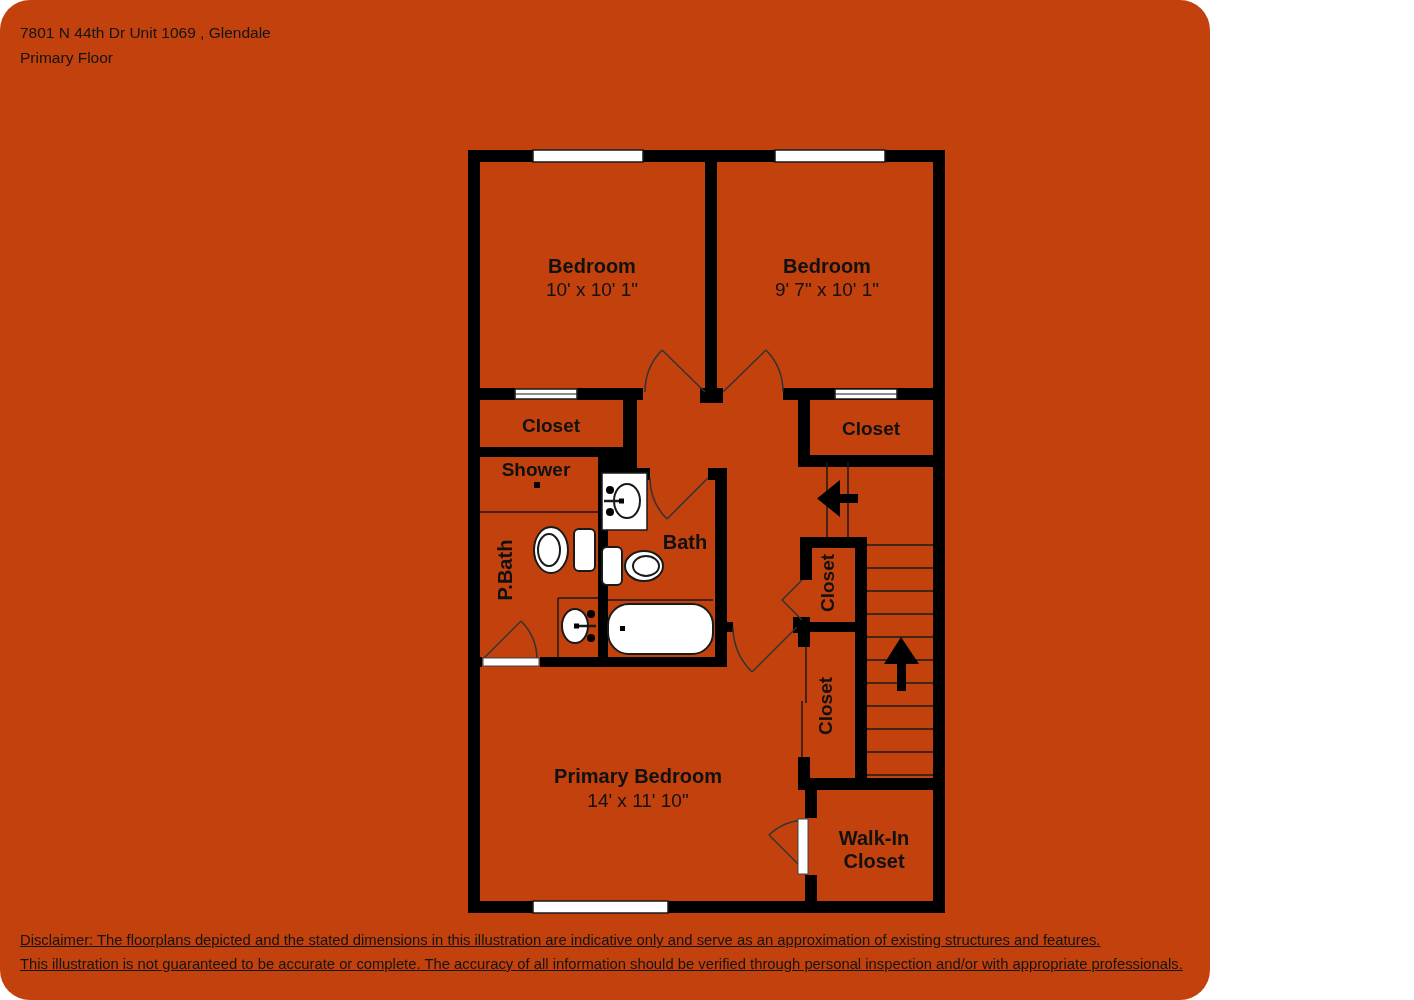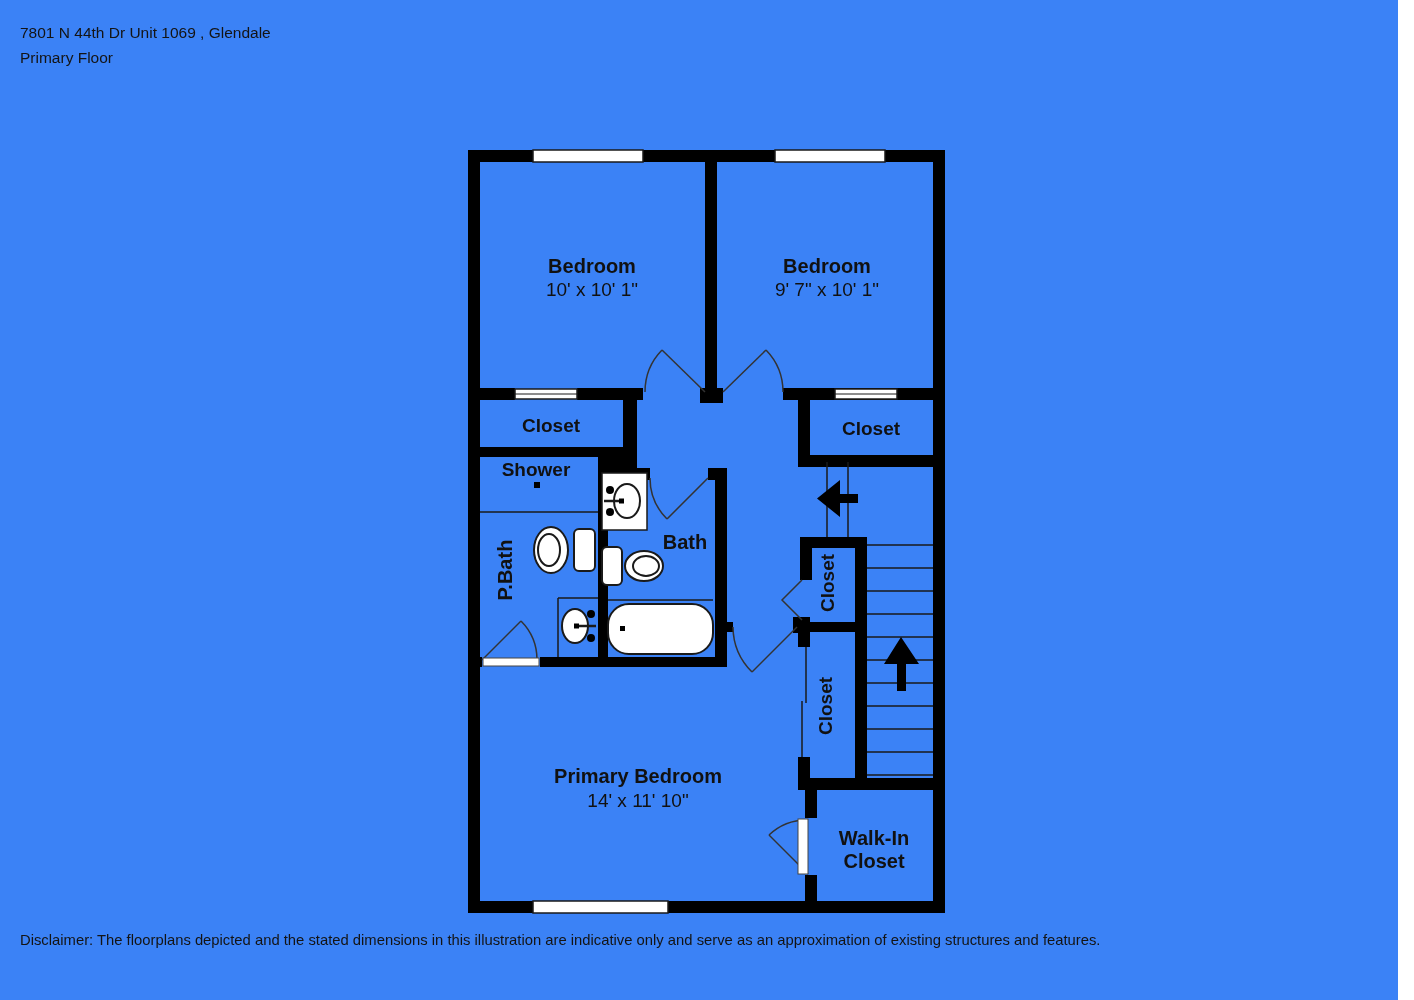"7801 N 44th Dr Unit" .page { background: #3b82f6 -> #c2410c; border-radius: none -> 30px; width: 1398px -> 1210px }
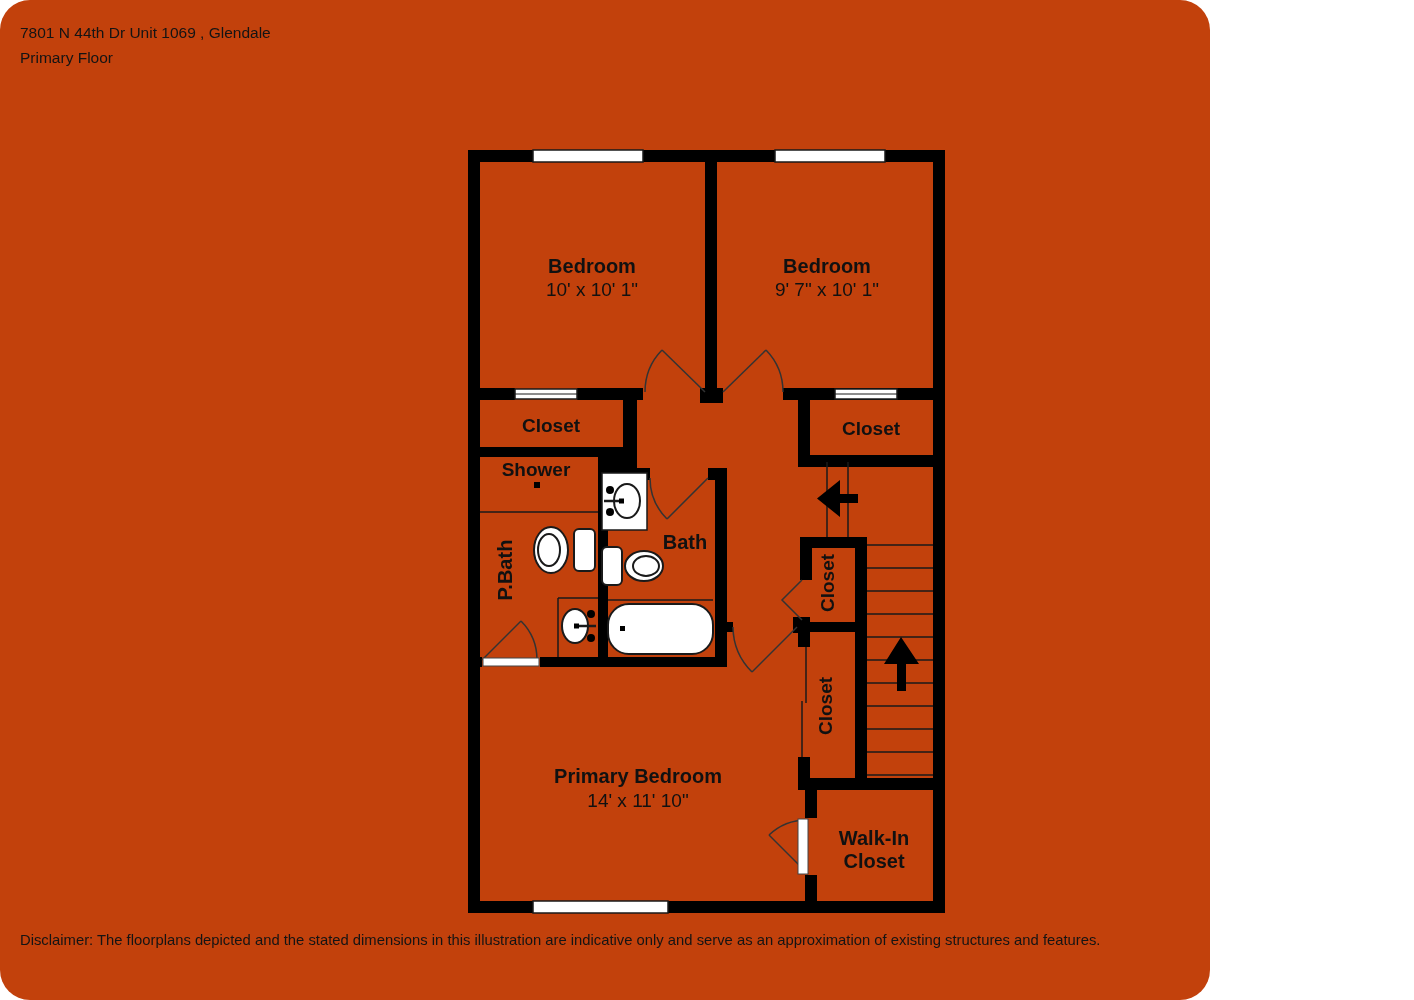"Disclaimer: The floorplans depicted and" .disclaimer { text-decoration: none -> underline }
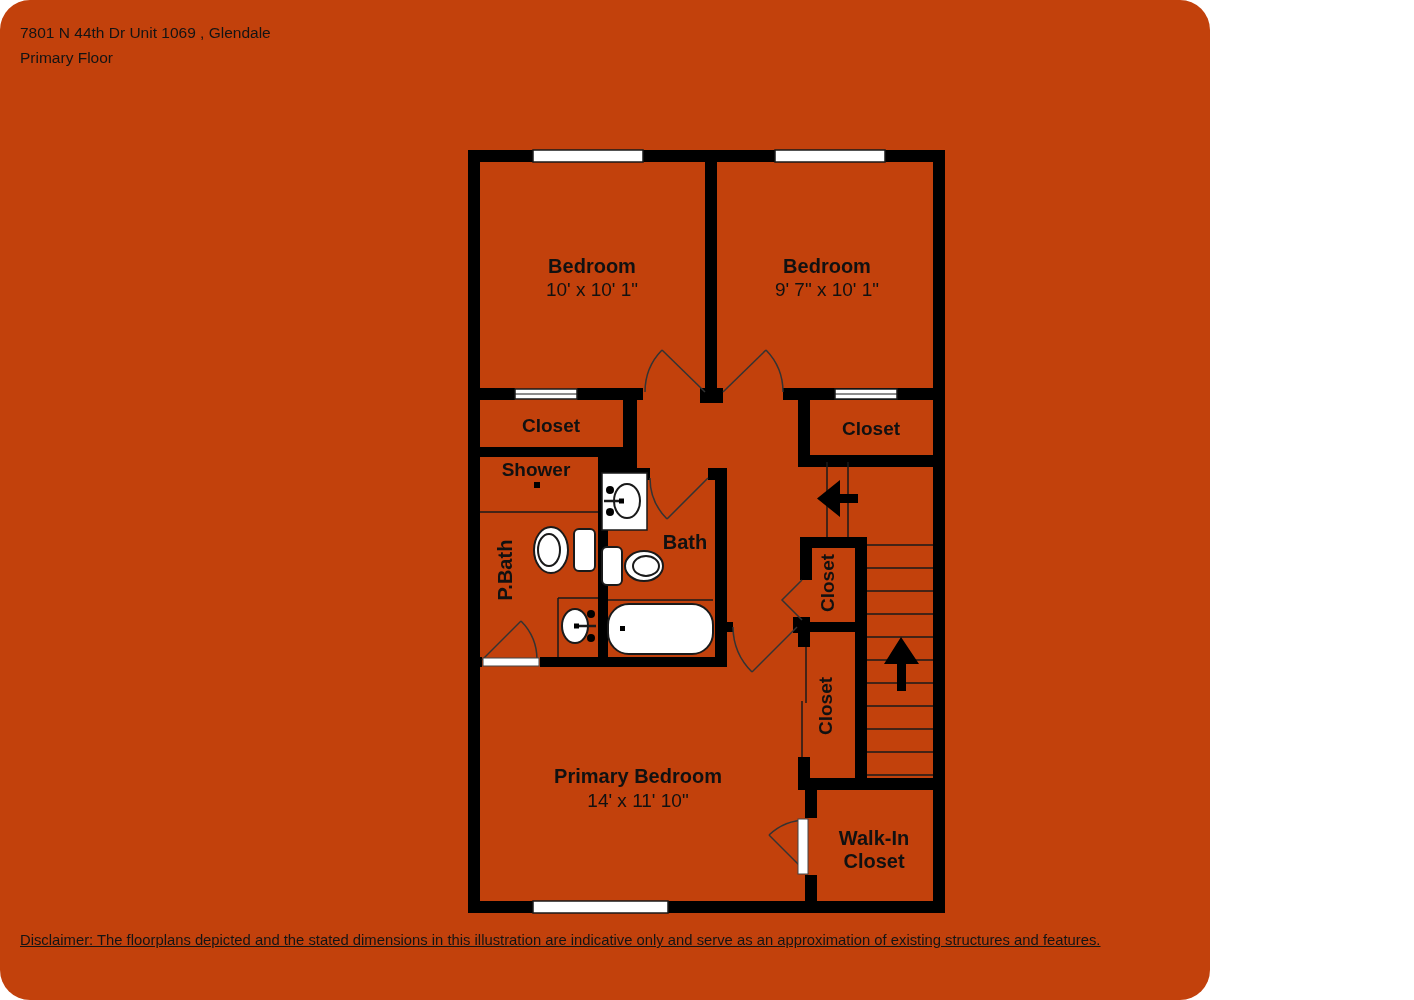"This illustration is not guaranteed" div { html: none -> <div>This illustration is not guaranteed to be accurate or complete. The accuracy of all information should be verified through personal inspection and/or with appropriate professionals.</div> }
